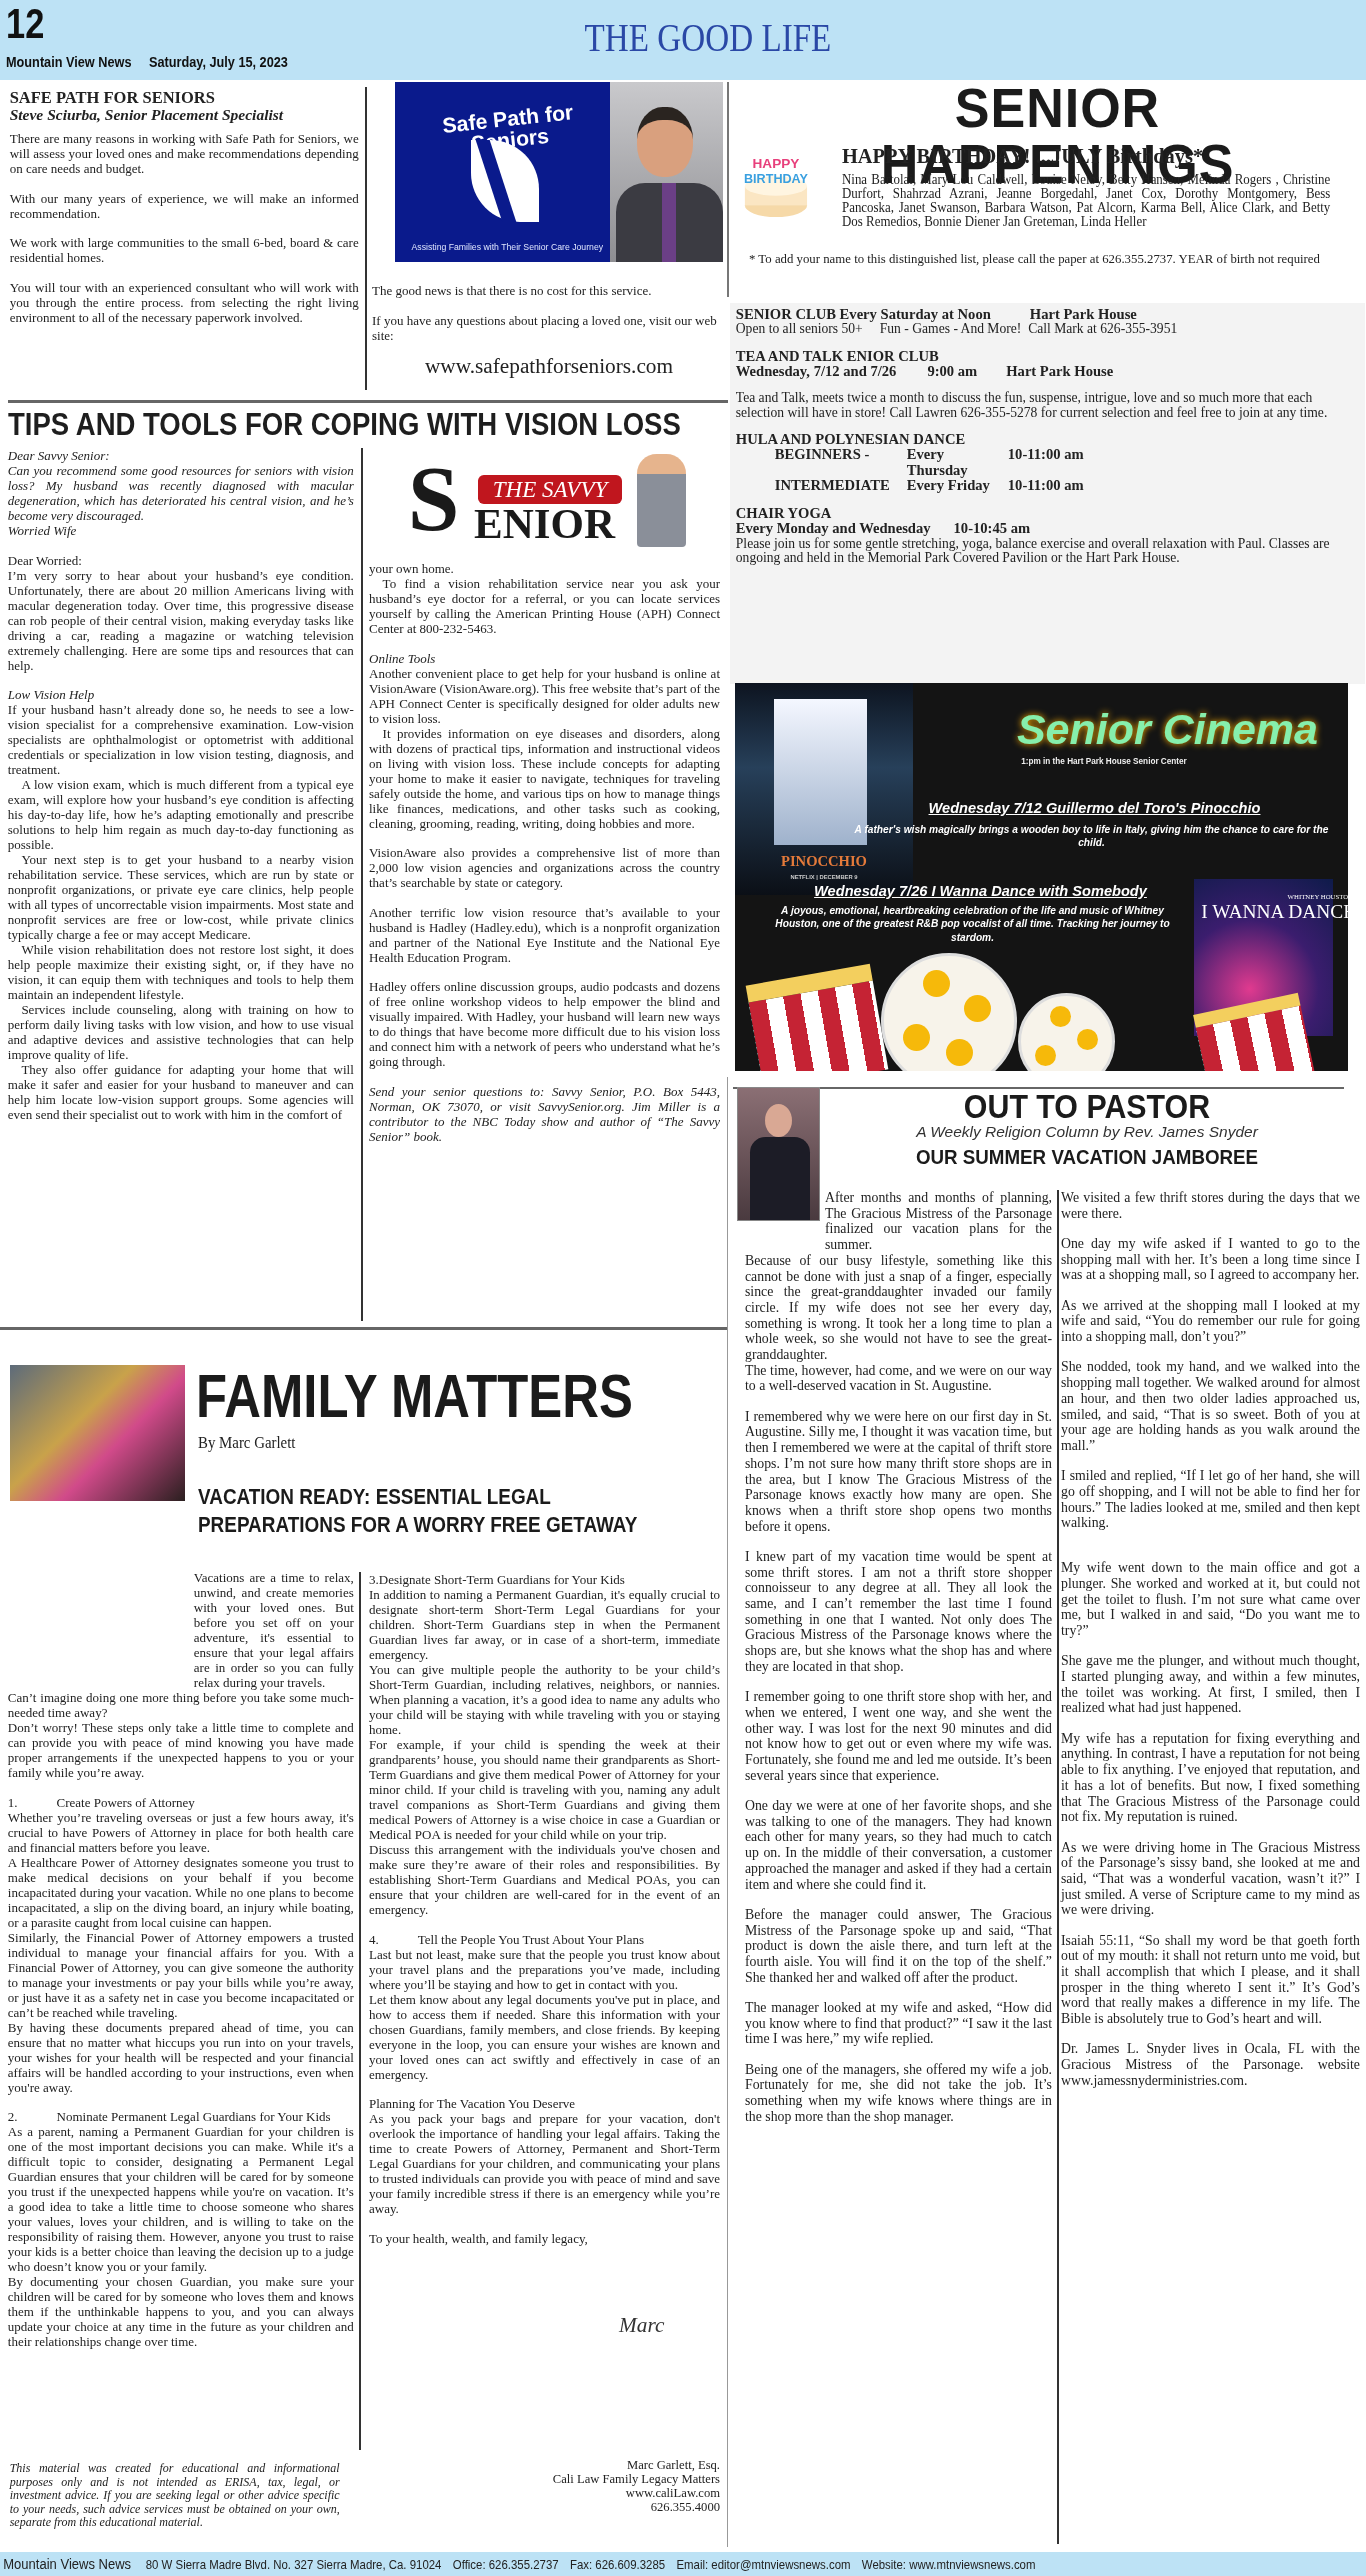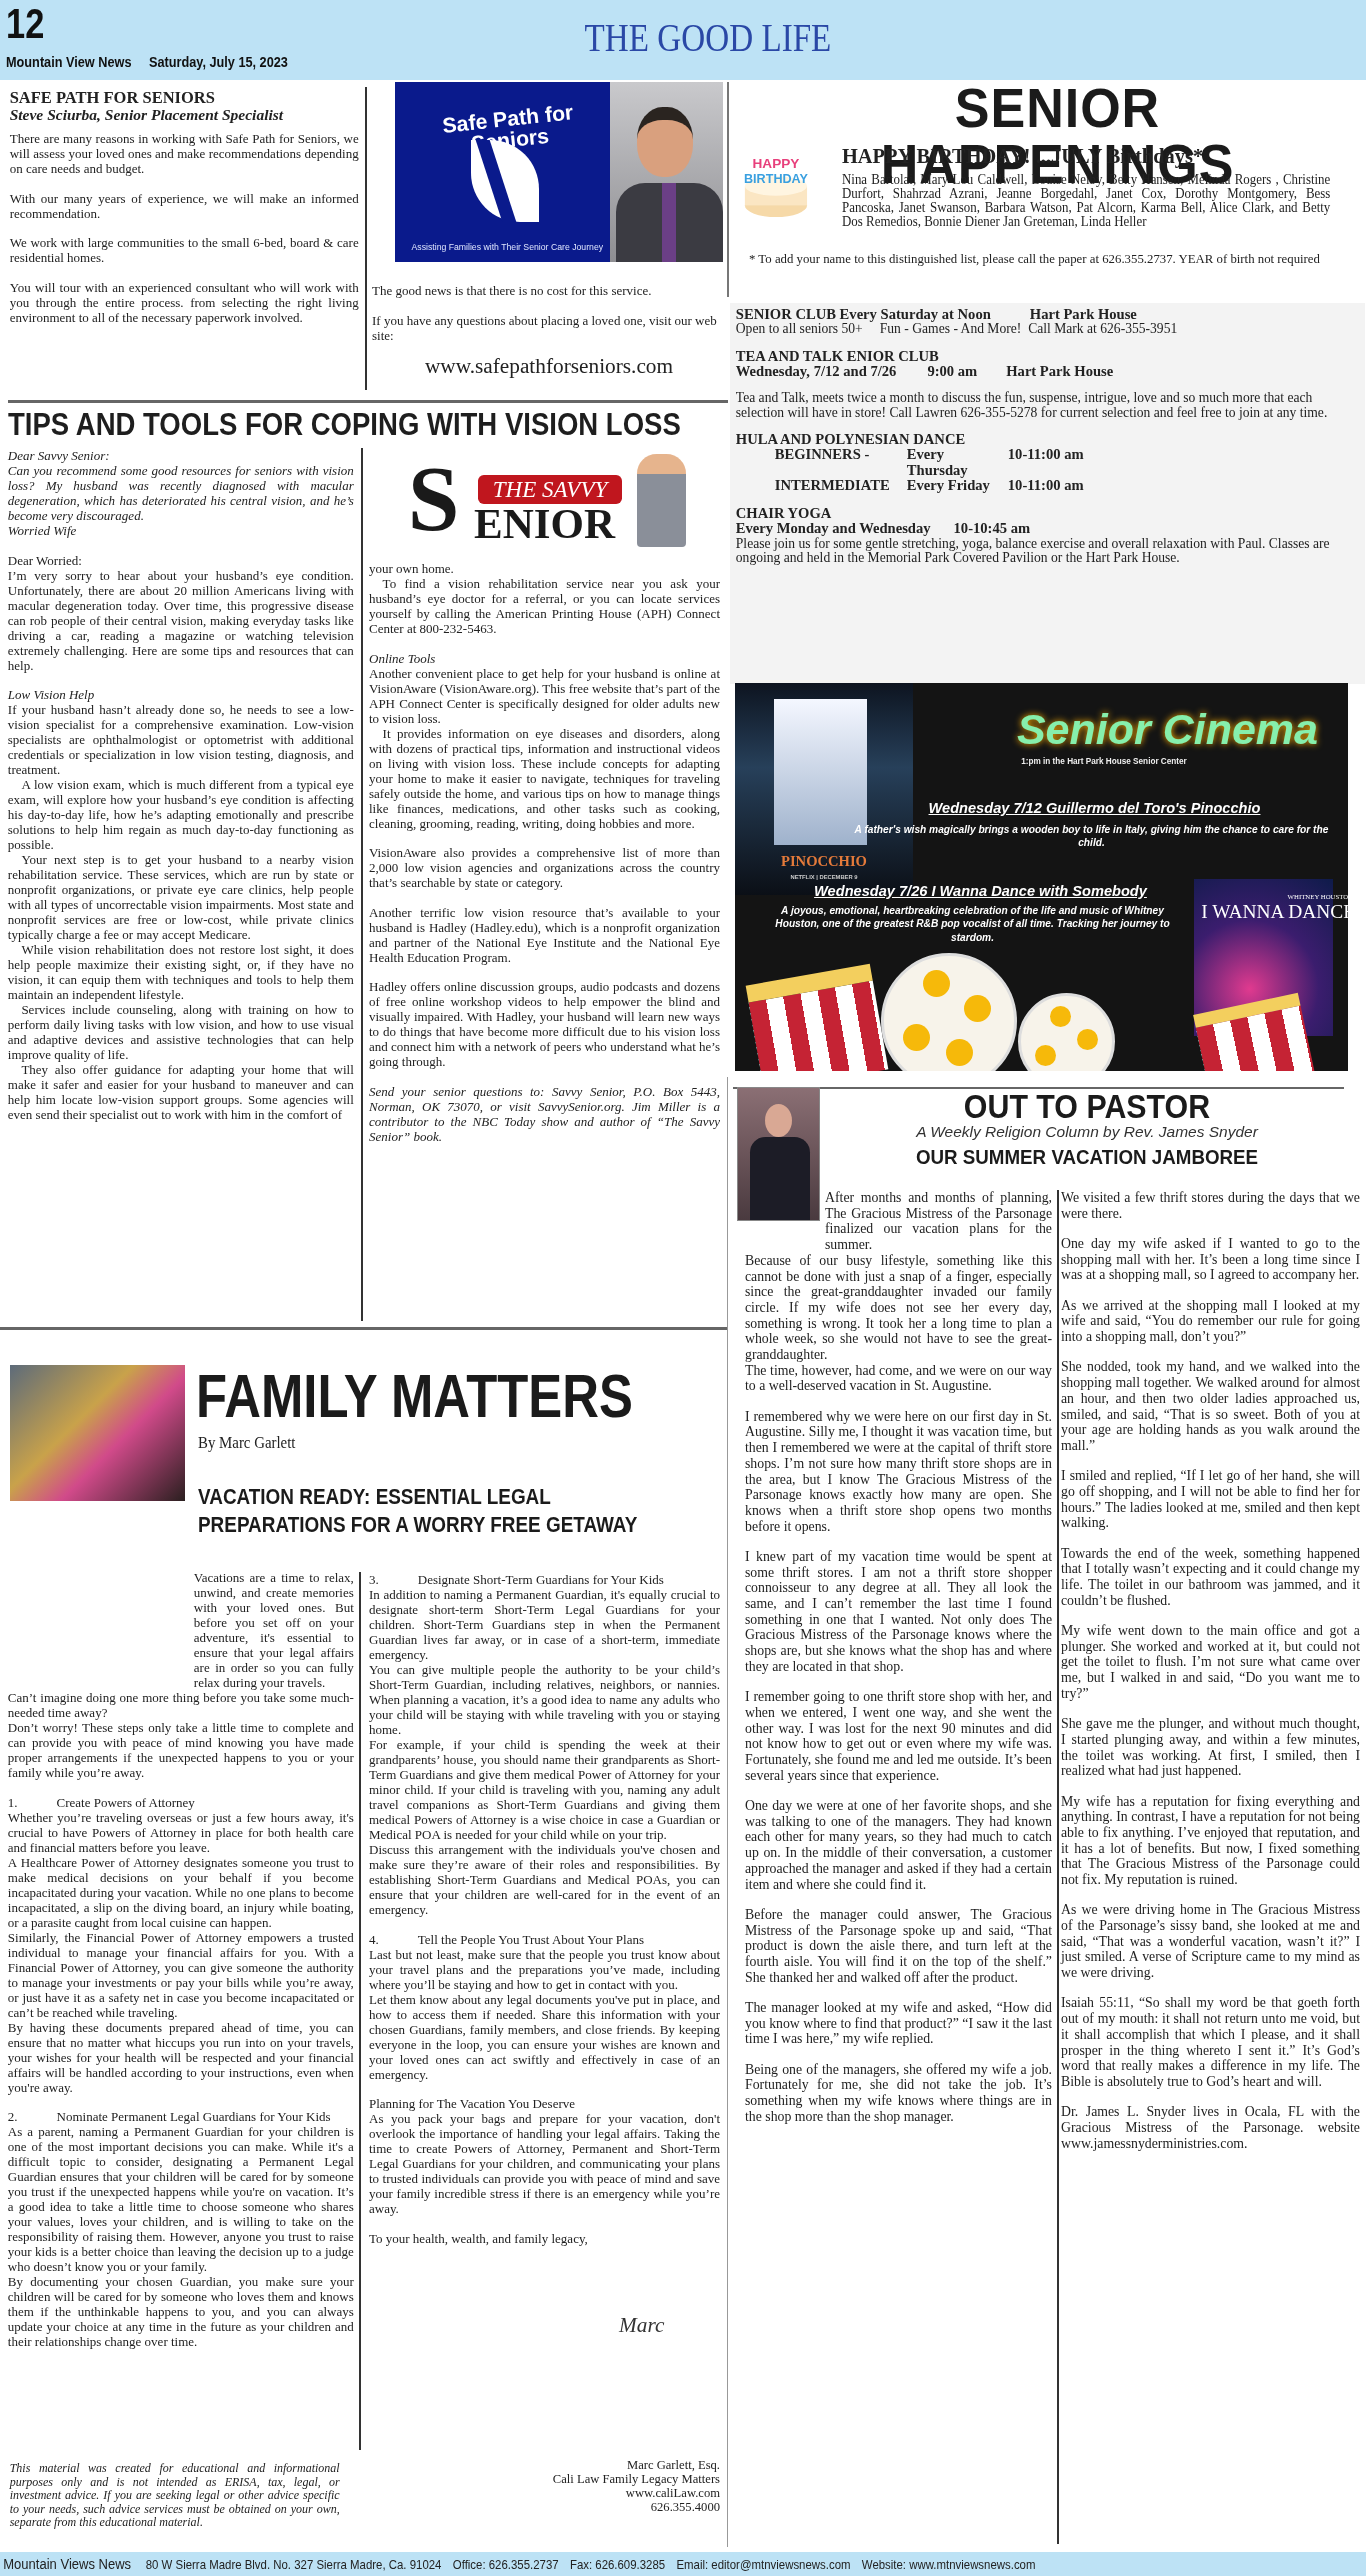"Towards the end of the" p { html: <p>Towards the end of the week, something happened that I totally wasn’t expecting and it could change my life. The toilet in our bathroom was jammed, and it couldn’t be flushed.</p> -> none }
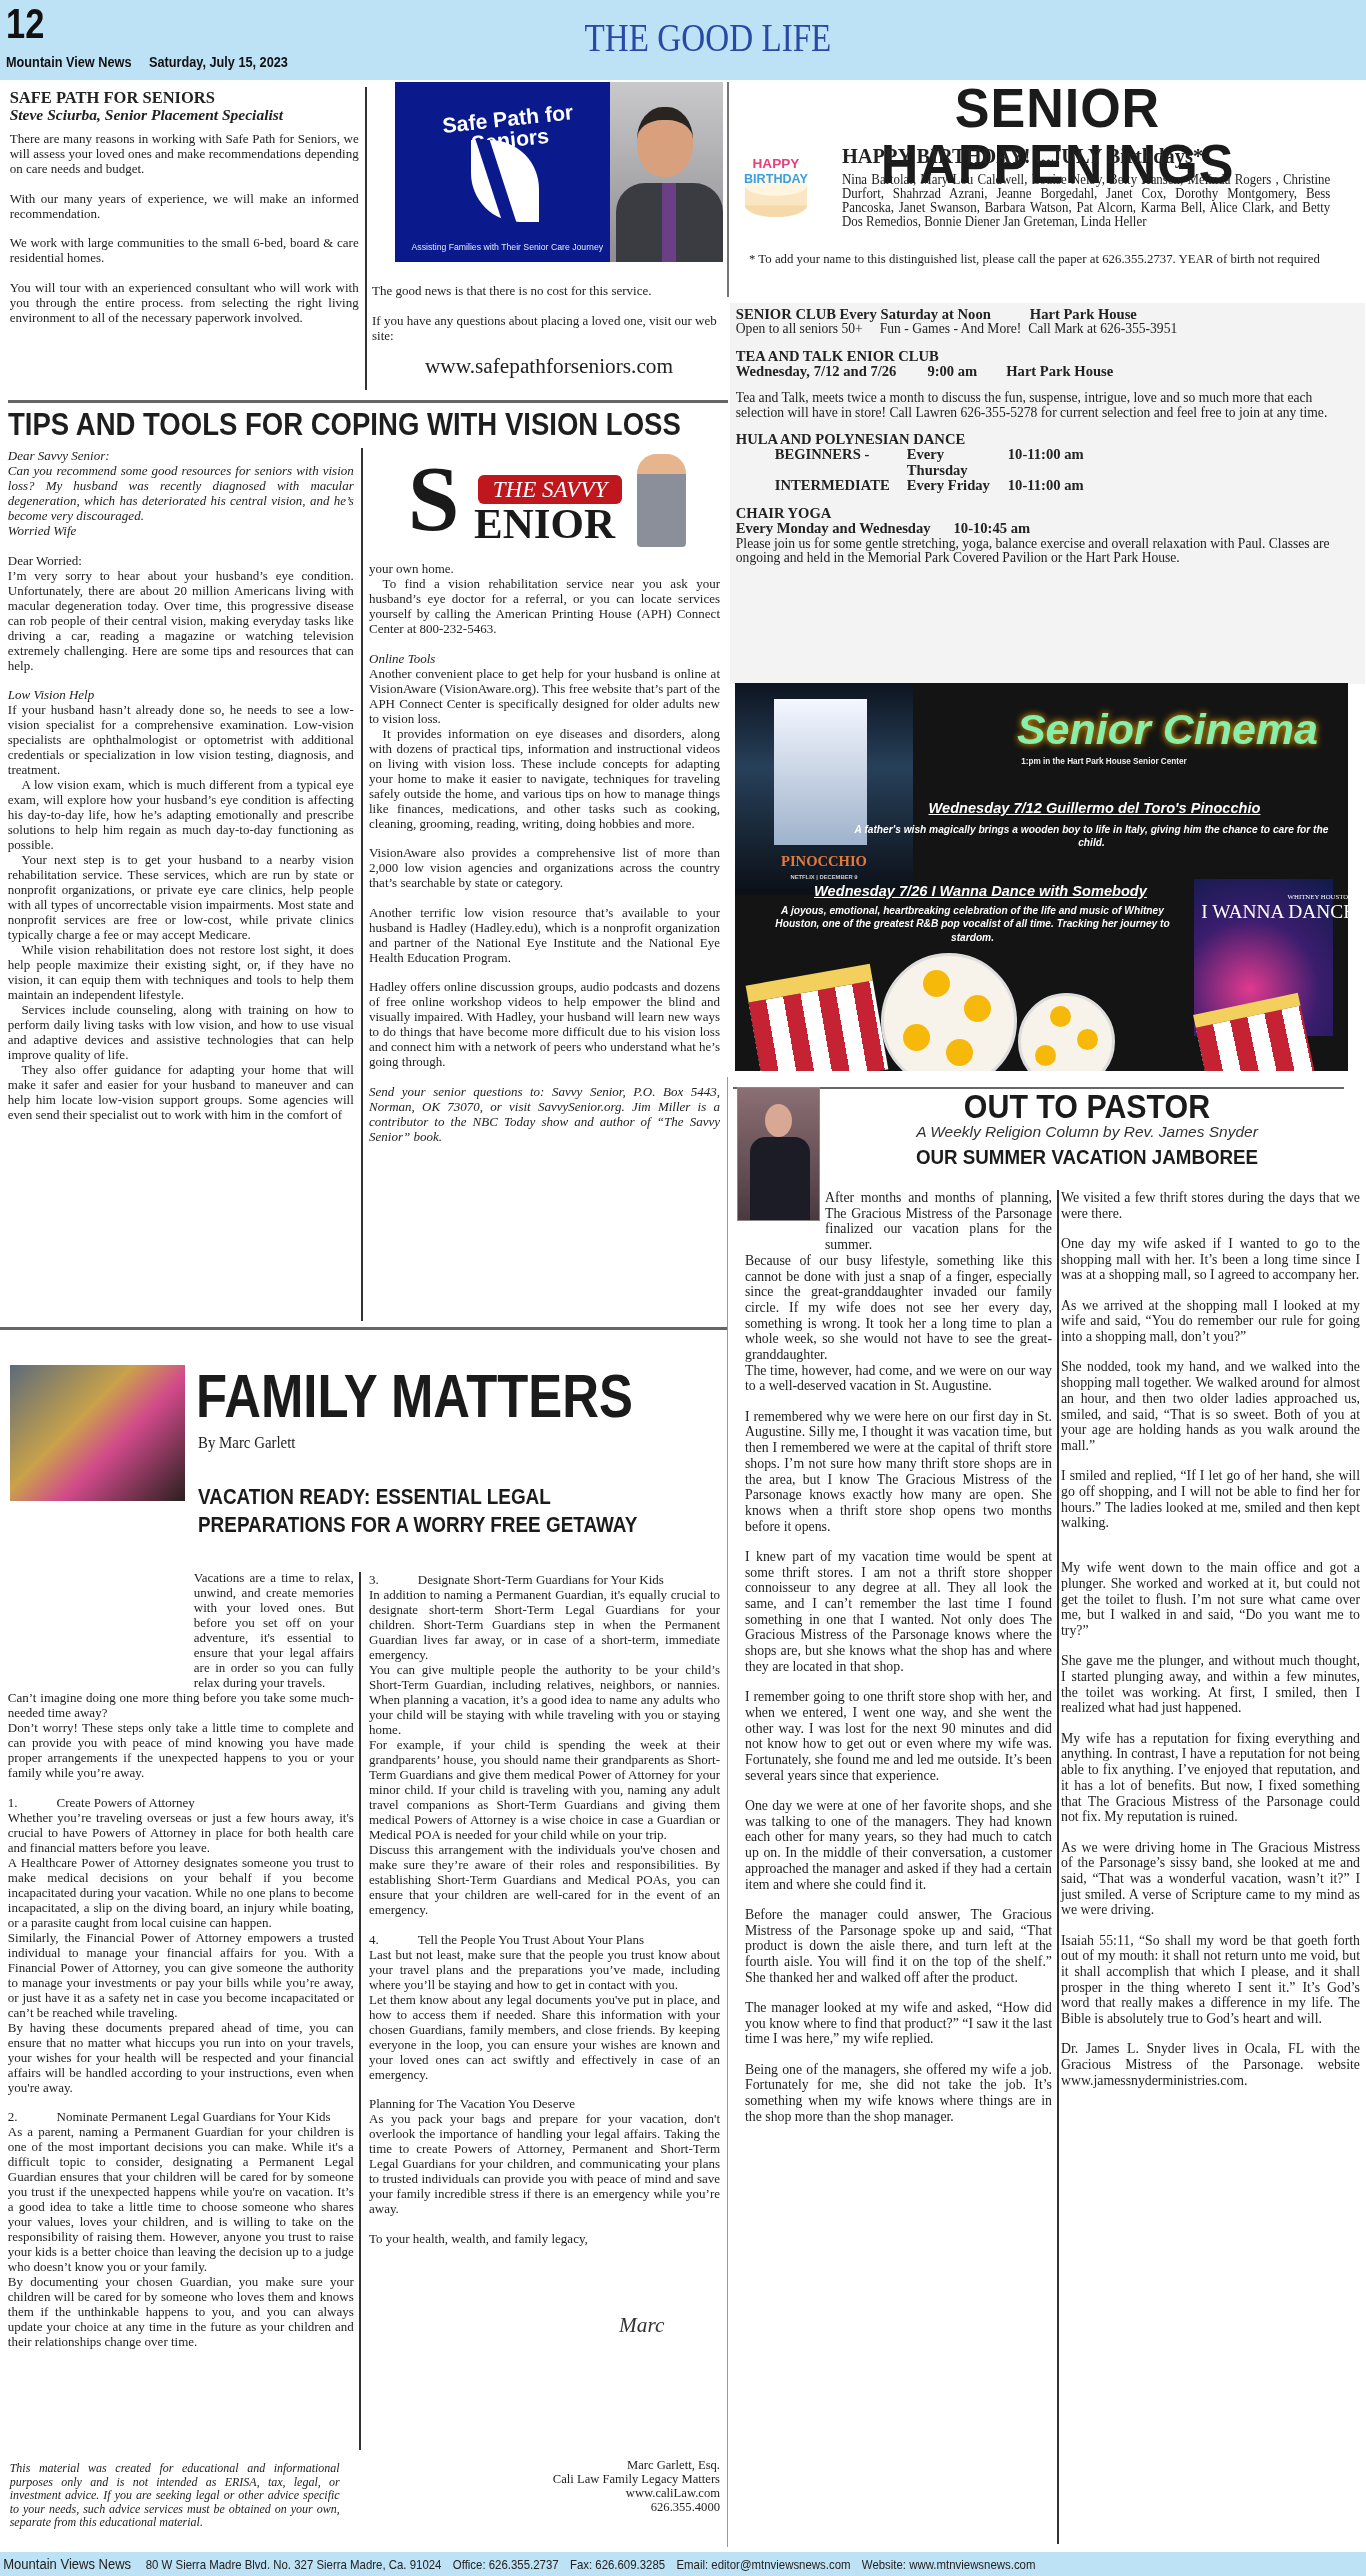"Designate Short-Term Guardians for Your" span { margin-left: 39px -> none }
